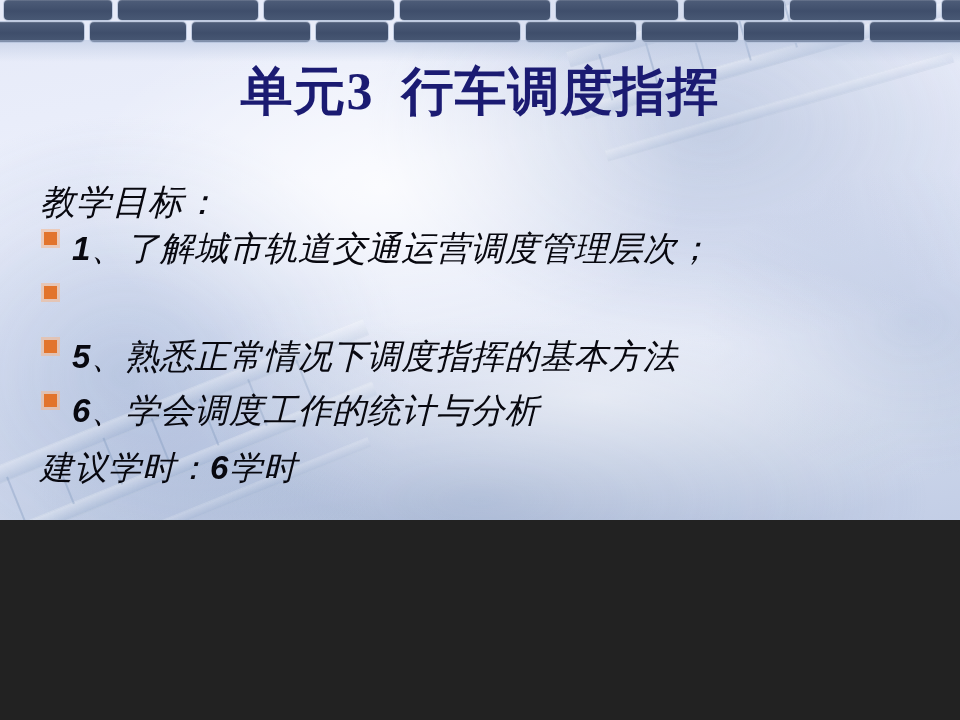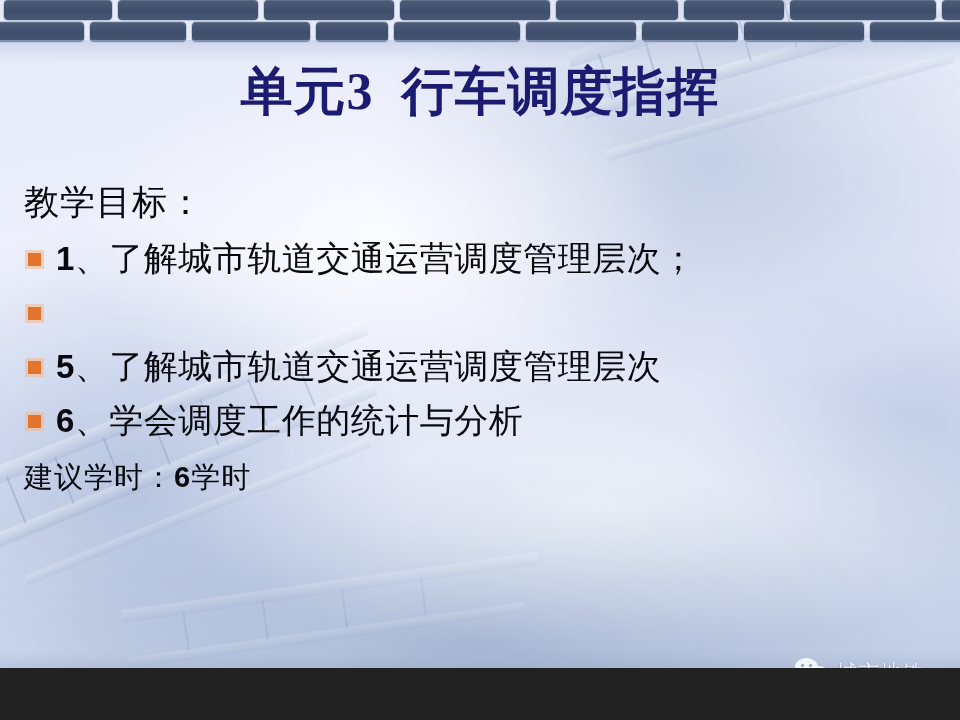"单元3 行车调度指挥" #slide { height: 668px -> 520px }
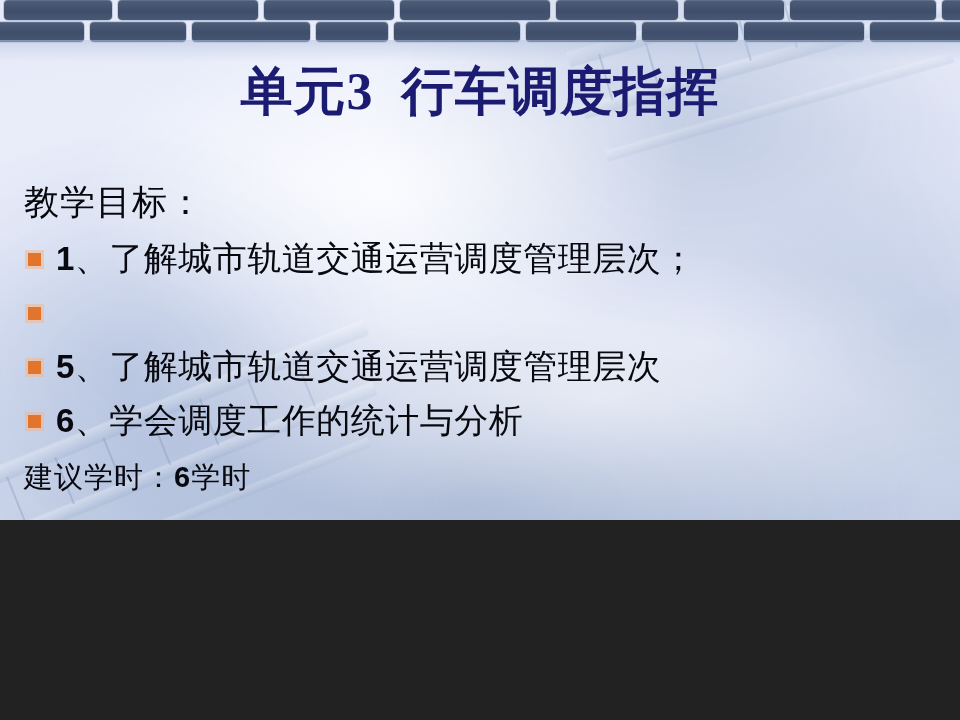"教学目标：" #body-block { font-style: none -> italic; left: 24px -> 40px }
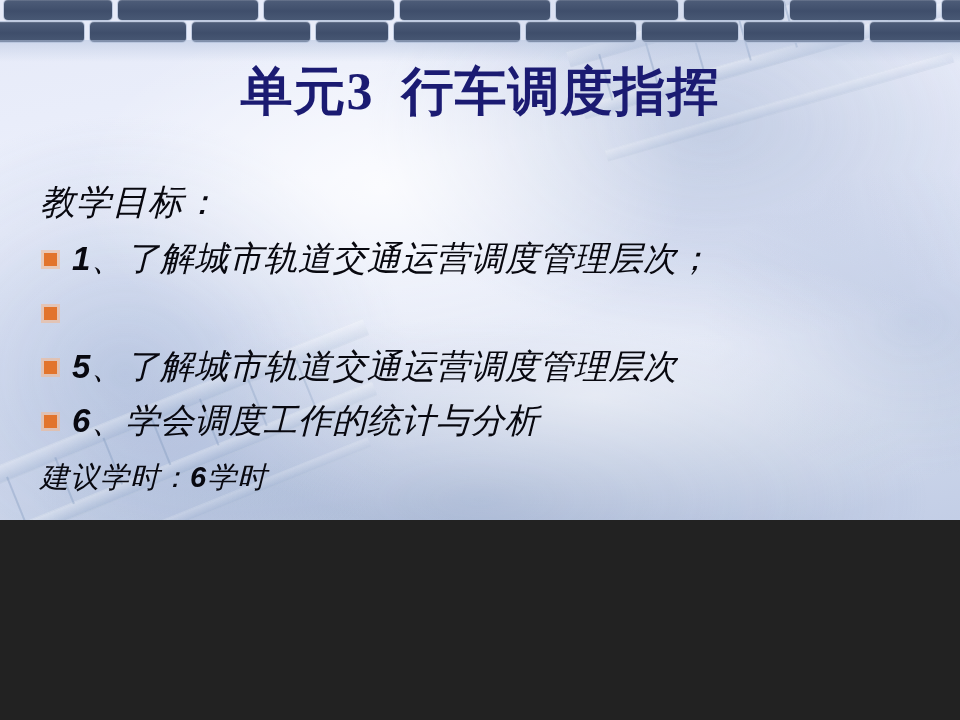"1、了解城市轨道交通运营调度管理层次；" .goal-item { align-items: center -> flex-start }
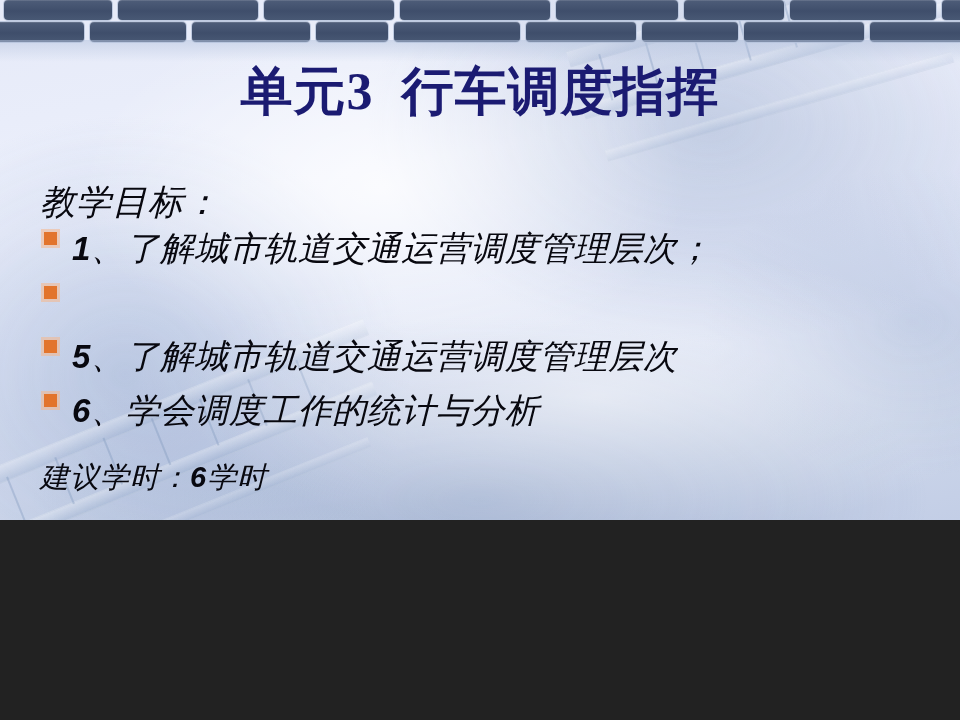"了解城市轨道交通运营调度管理层次" span { text: 了解城市轨道交通运营调度管理层次 -> 熟悉正常情况下调度指挥的基本方法 }
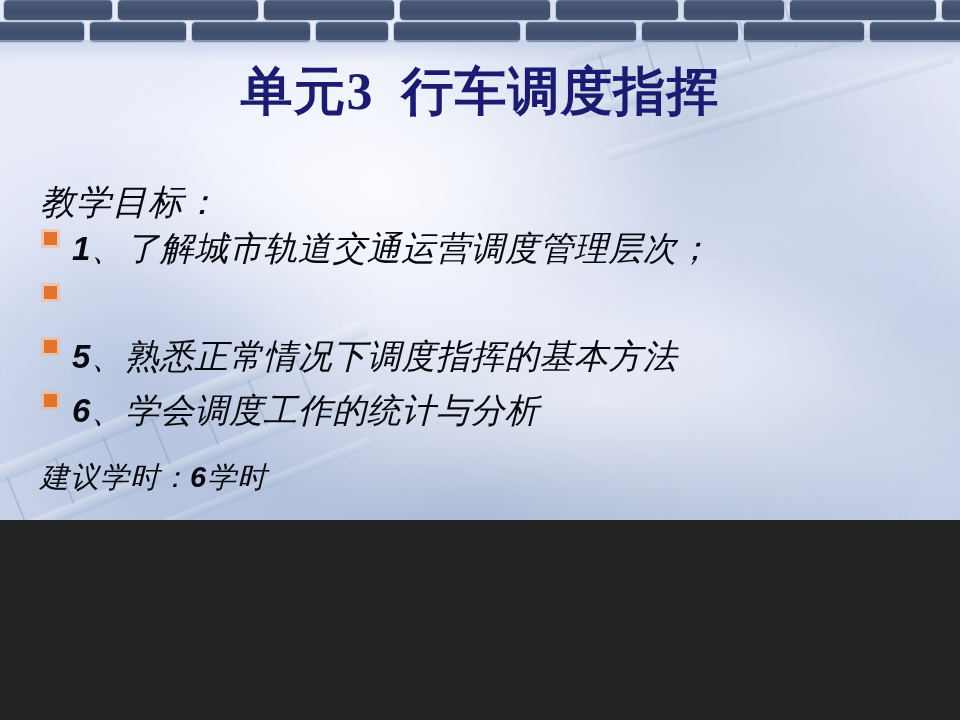"建议学时：6学时" #suggested-hours { font-size: 29px -> 33px; margin-top: 12px -> 0 }
